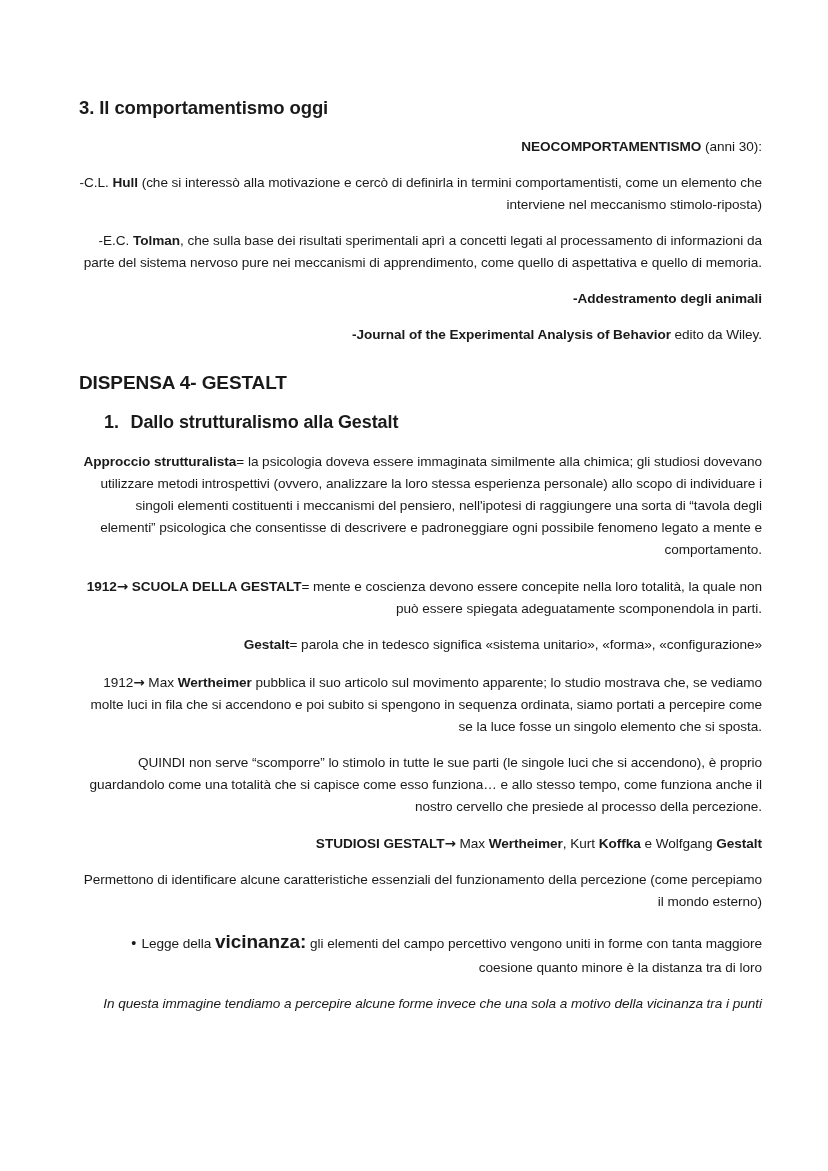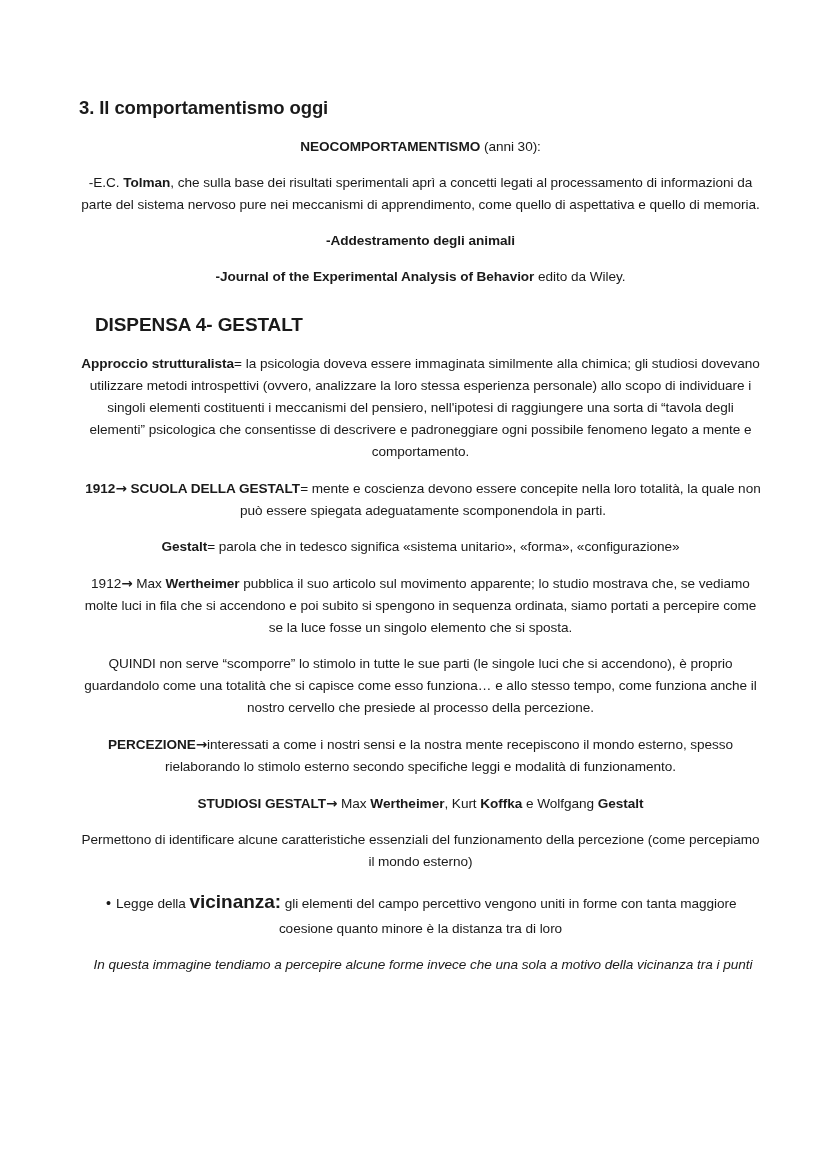"NEOCOMPORTAMENTISMO (anni 30):" p.para { text-align: center -> right }
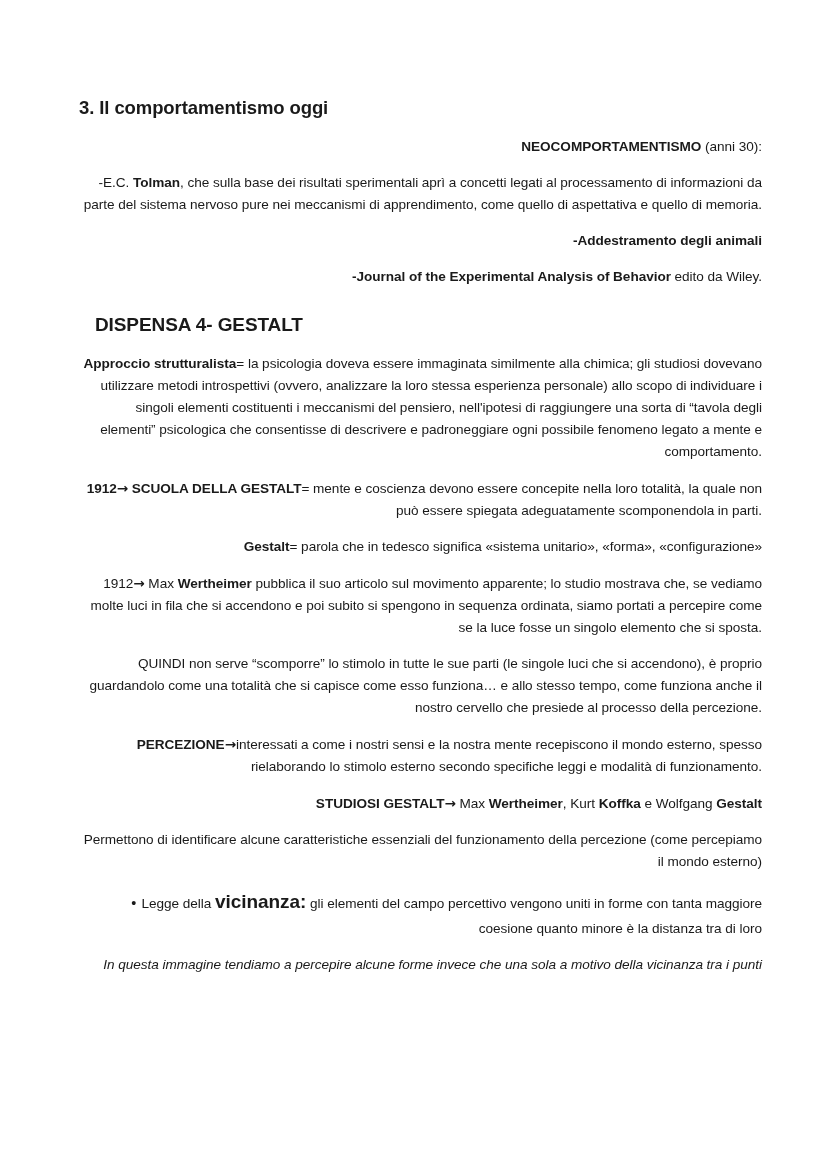"-C.L. Hull (che si interessò" p.para { html: none -> <p><span>-C.L. </span><b>Hull</b><span> (che si interessò alla motivazione e cercò di definirla in termini comportamentisti, come un elemento che interviene nel meccanismo stimolo-riposta)</span></p> }
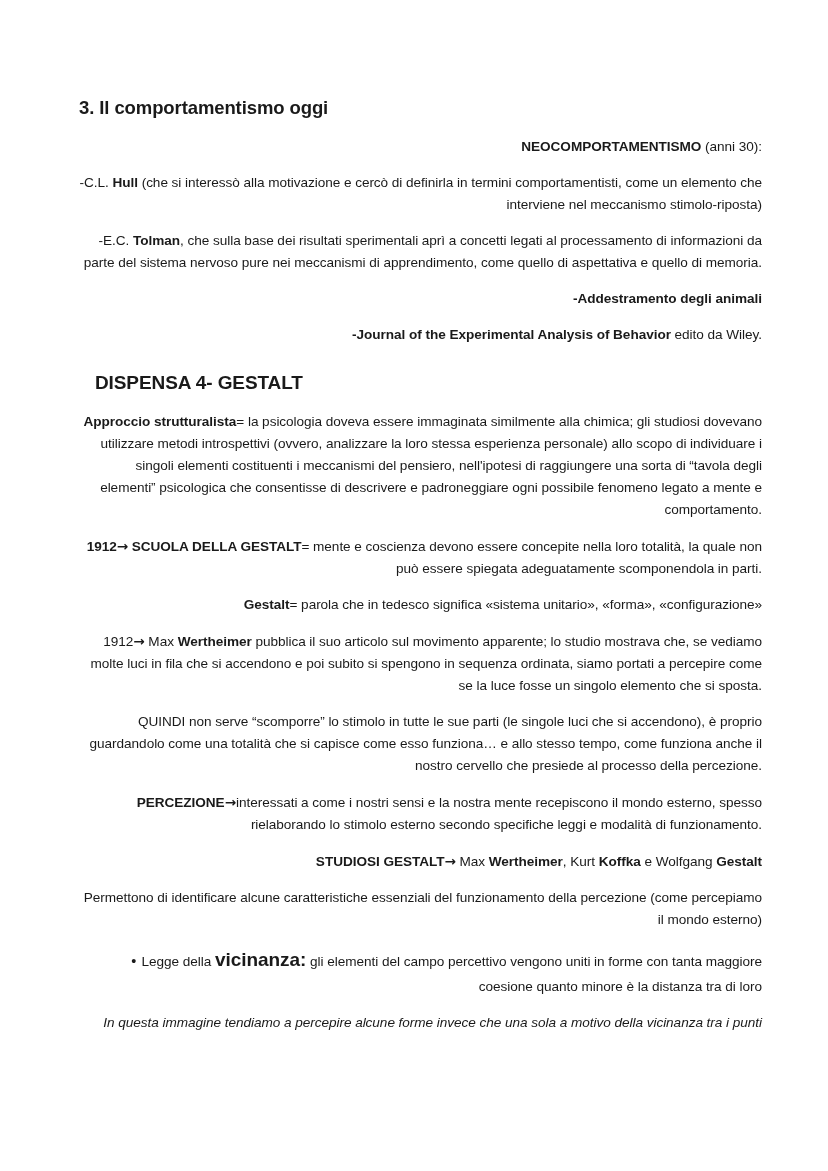"DISPENSA 4- GESTALT" h2.doc-h2 { margin: 25px 0 16px 16px -> 25px 0 16px 0 }
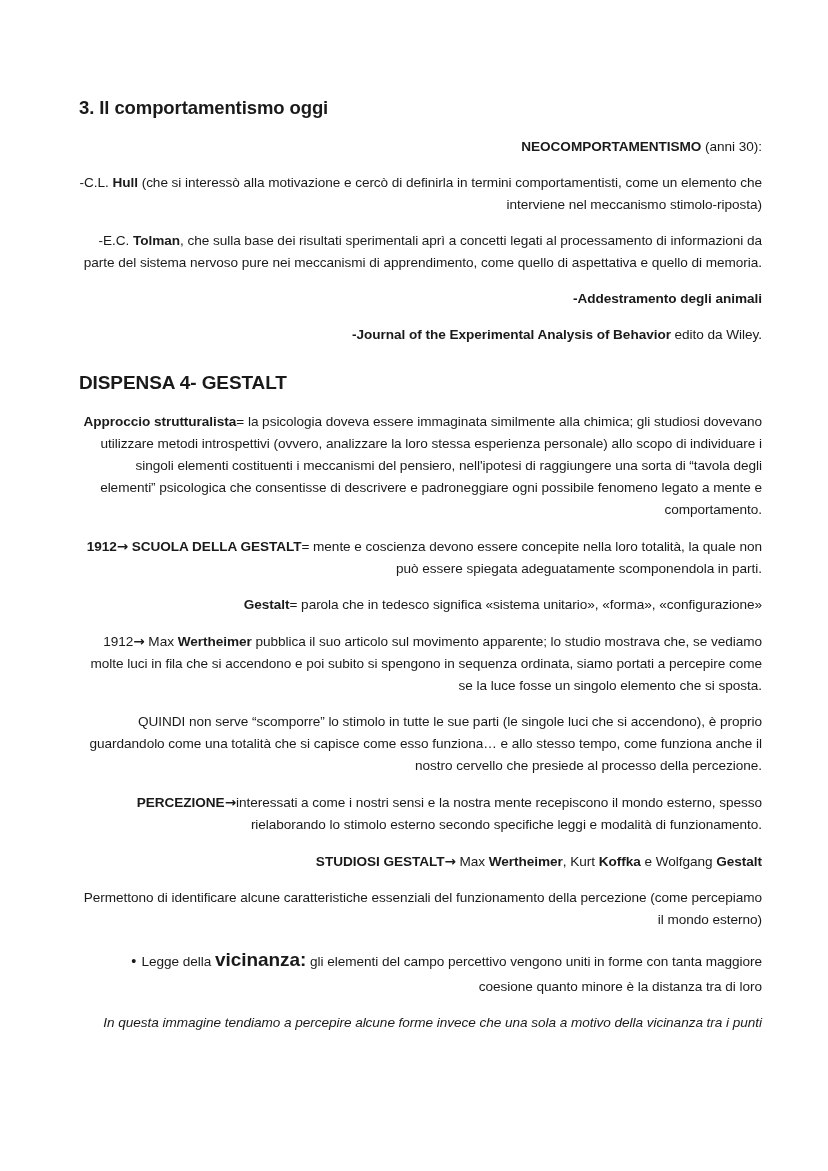"1. Dallo strutturalismo alla Gestalt" h3.doc-h3 { html: none -> <h3><span>1.</span><span>Dallo strutturalismo alla Gestalt</span></h3> }
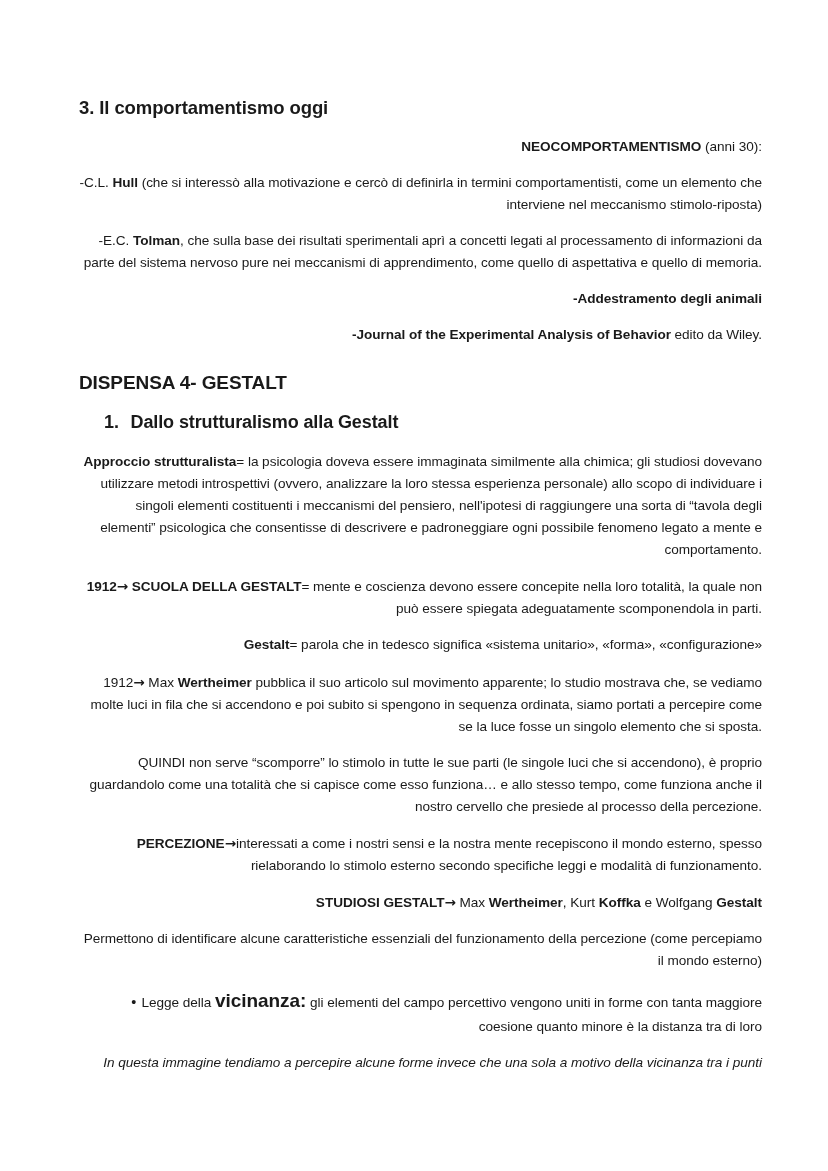"PERCEZIONE→interessati a come i nostri" p.para { html: <p><b>PERCEZIONE</b><b>→</b><span>interessati a come i nostri sensi e la nostra mente recepiscono il mondo esterno, spesso rielaborando lo stimolo esterno secondo specifiche leggi e modalità di funzionamento.</span></p> -> none }
